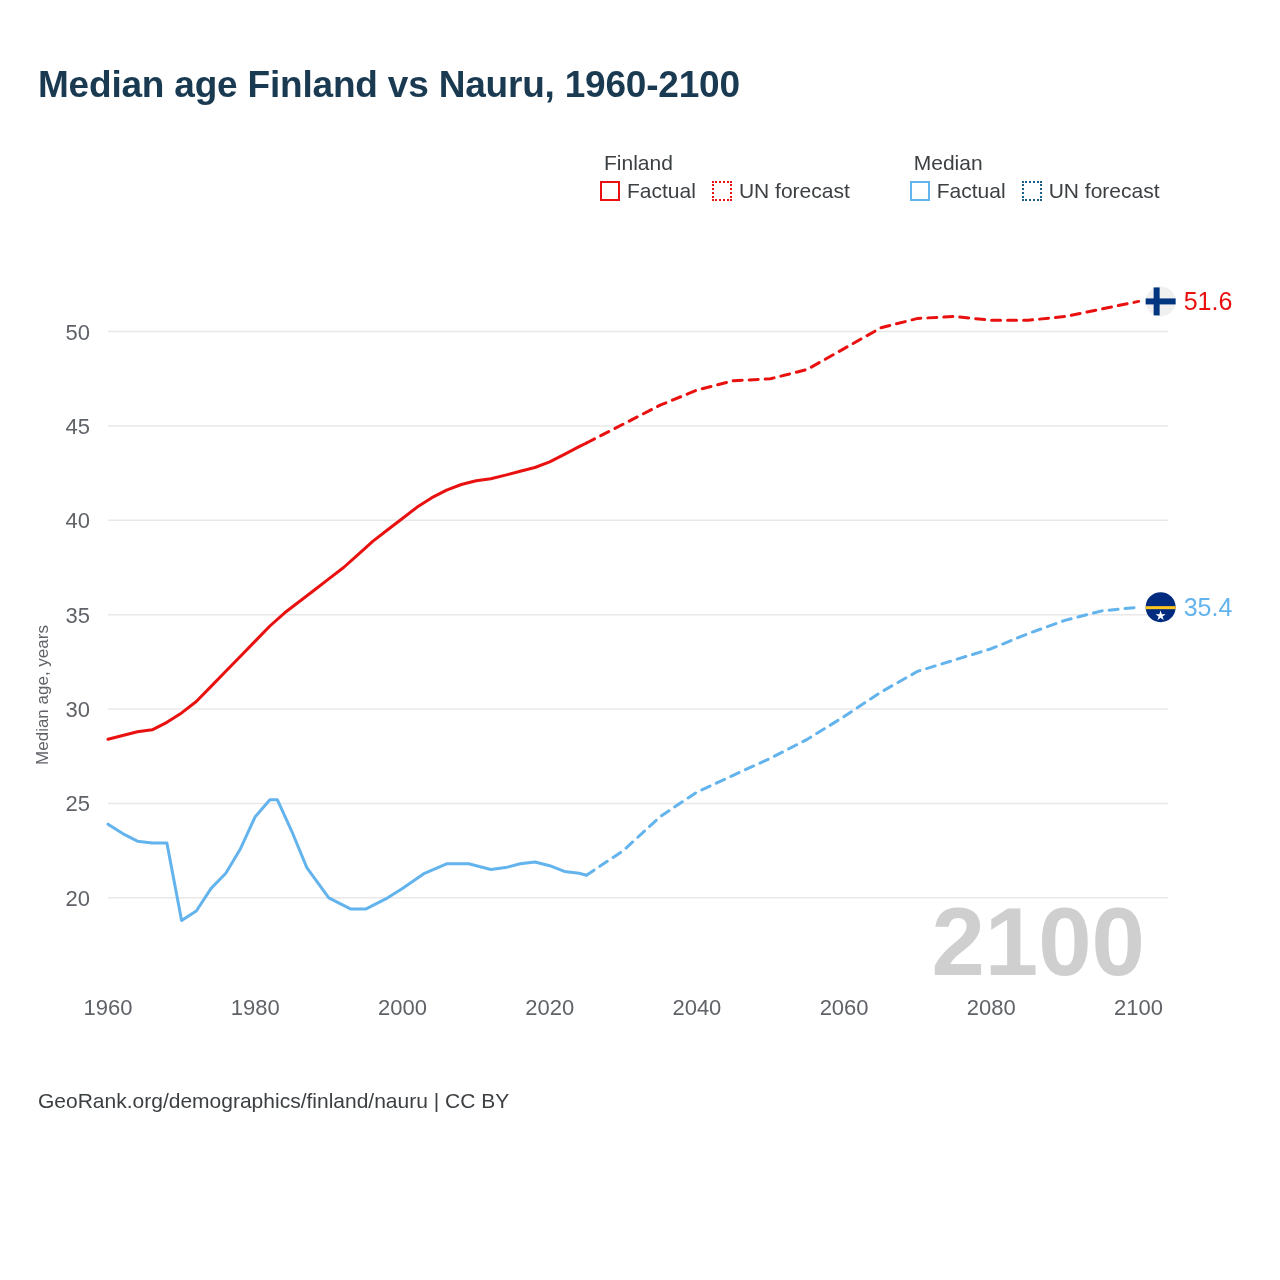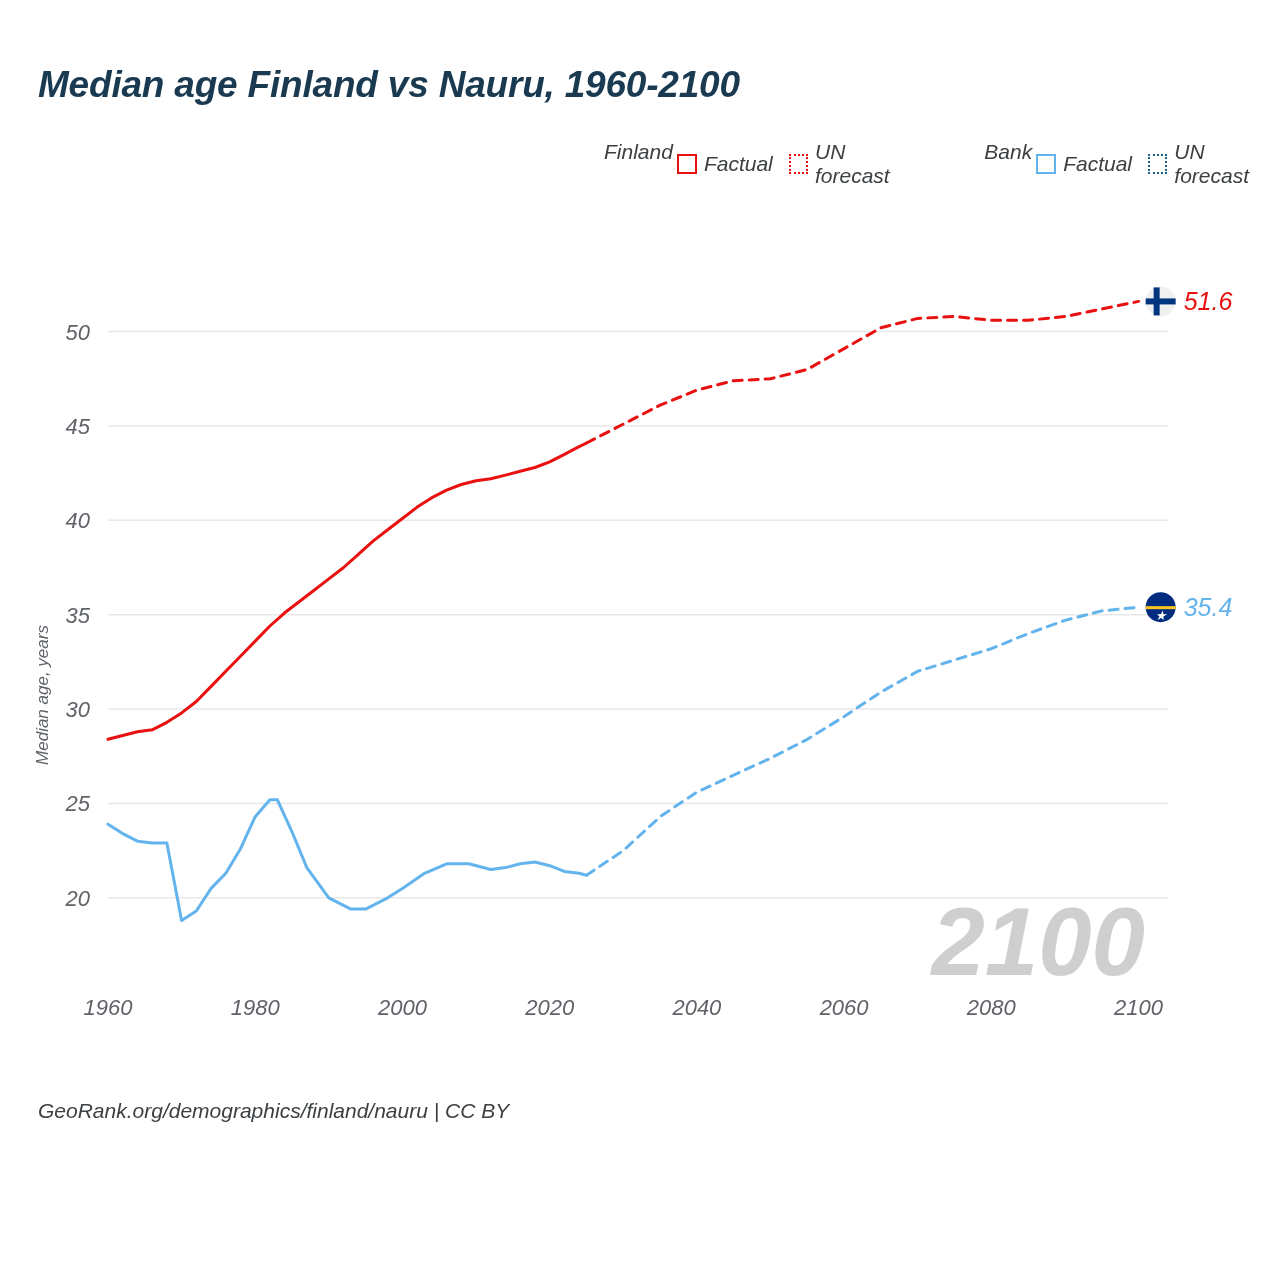"Median age Finland vs Nauru," .page { font-style: italic -> none }
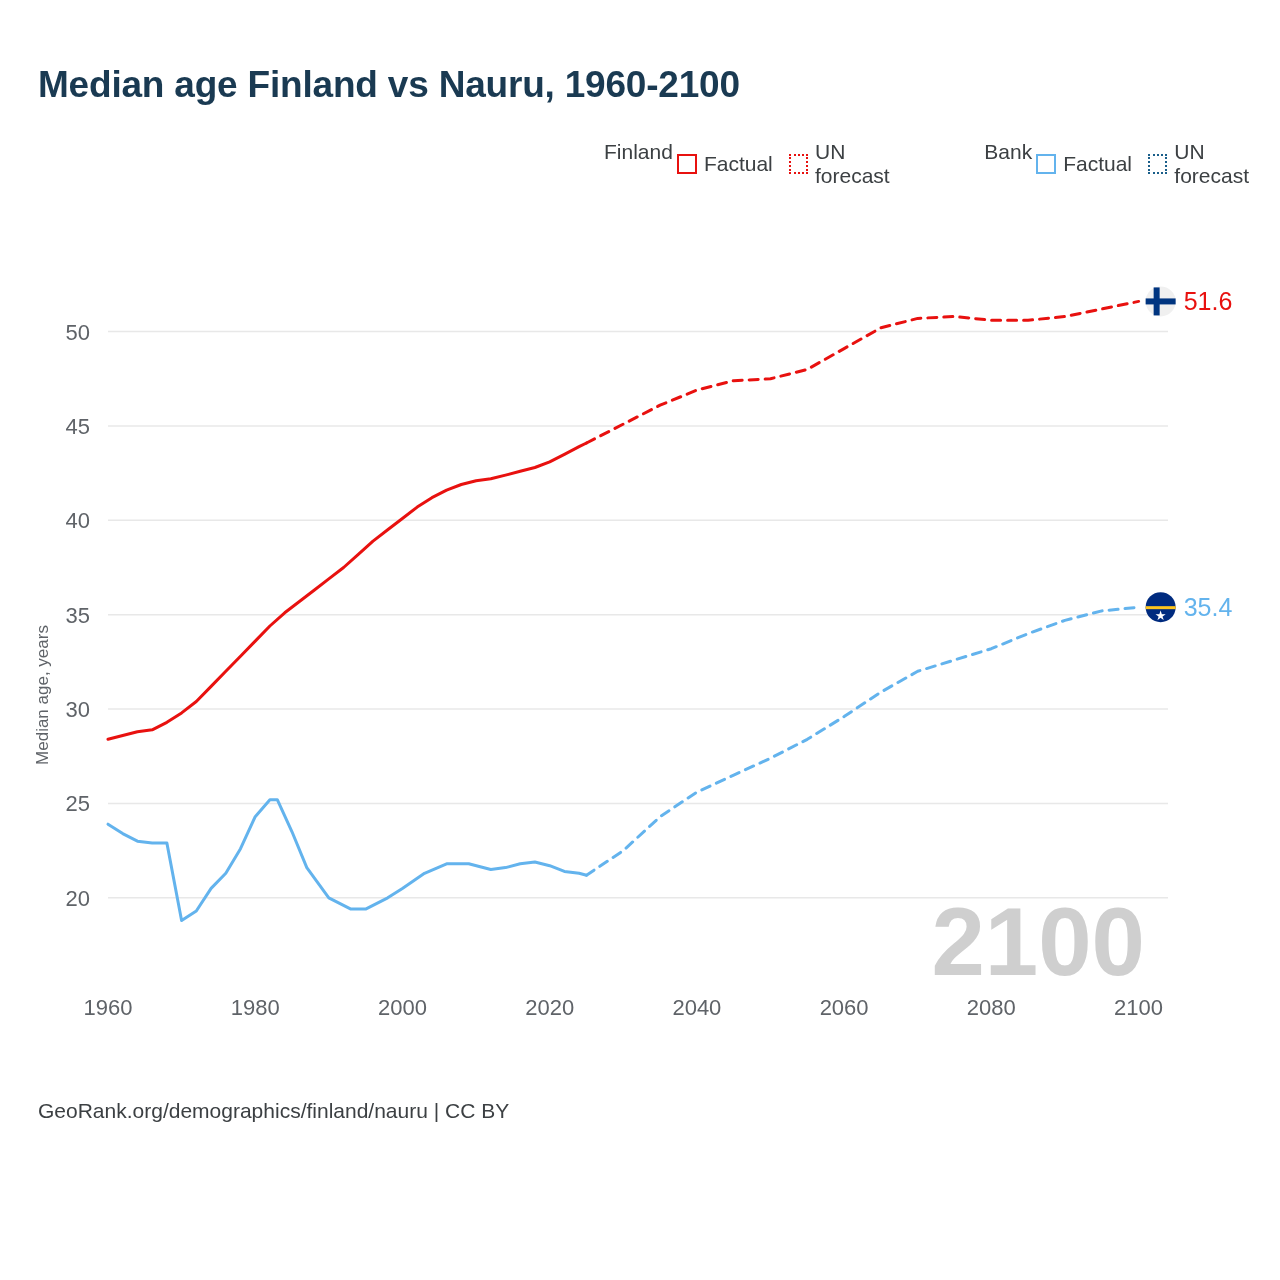"Finland" .legend-group { flex-direction: row -> column; margin-top: none -> 11px }
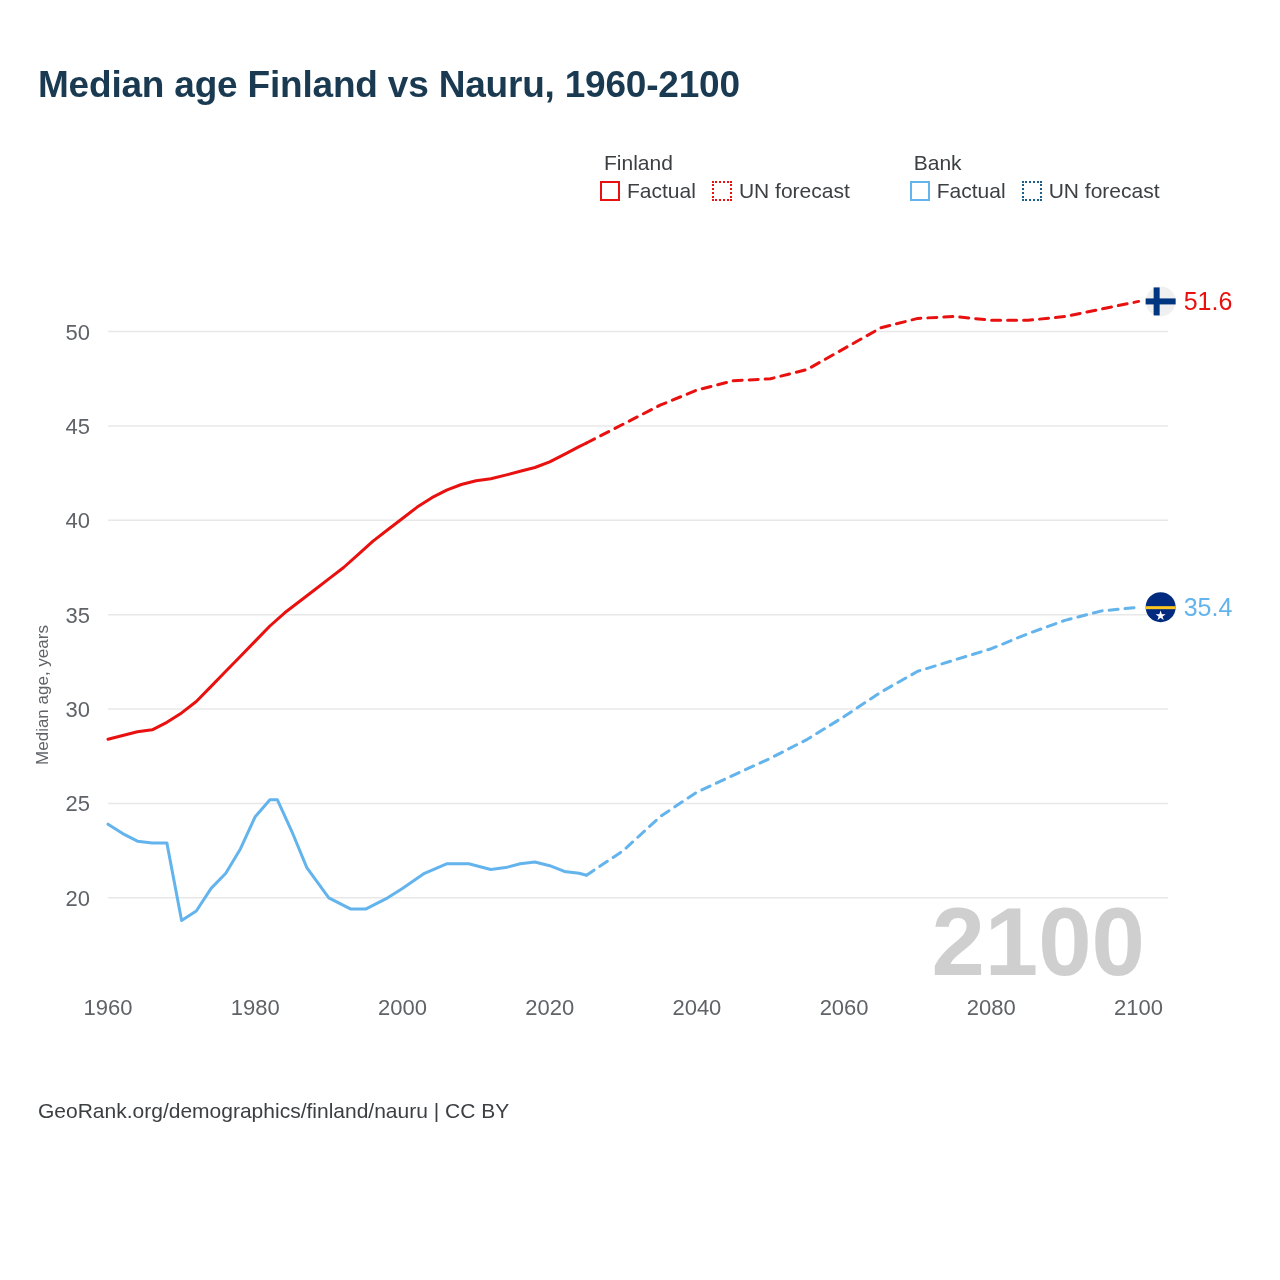"Bank" div.legend-group-title { text: Bank -> Median }
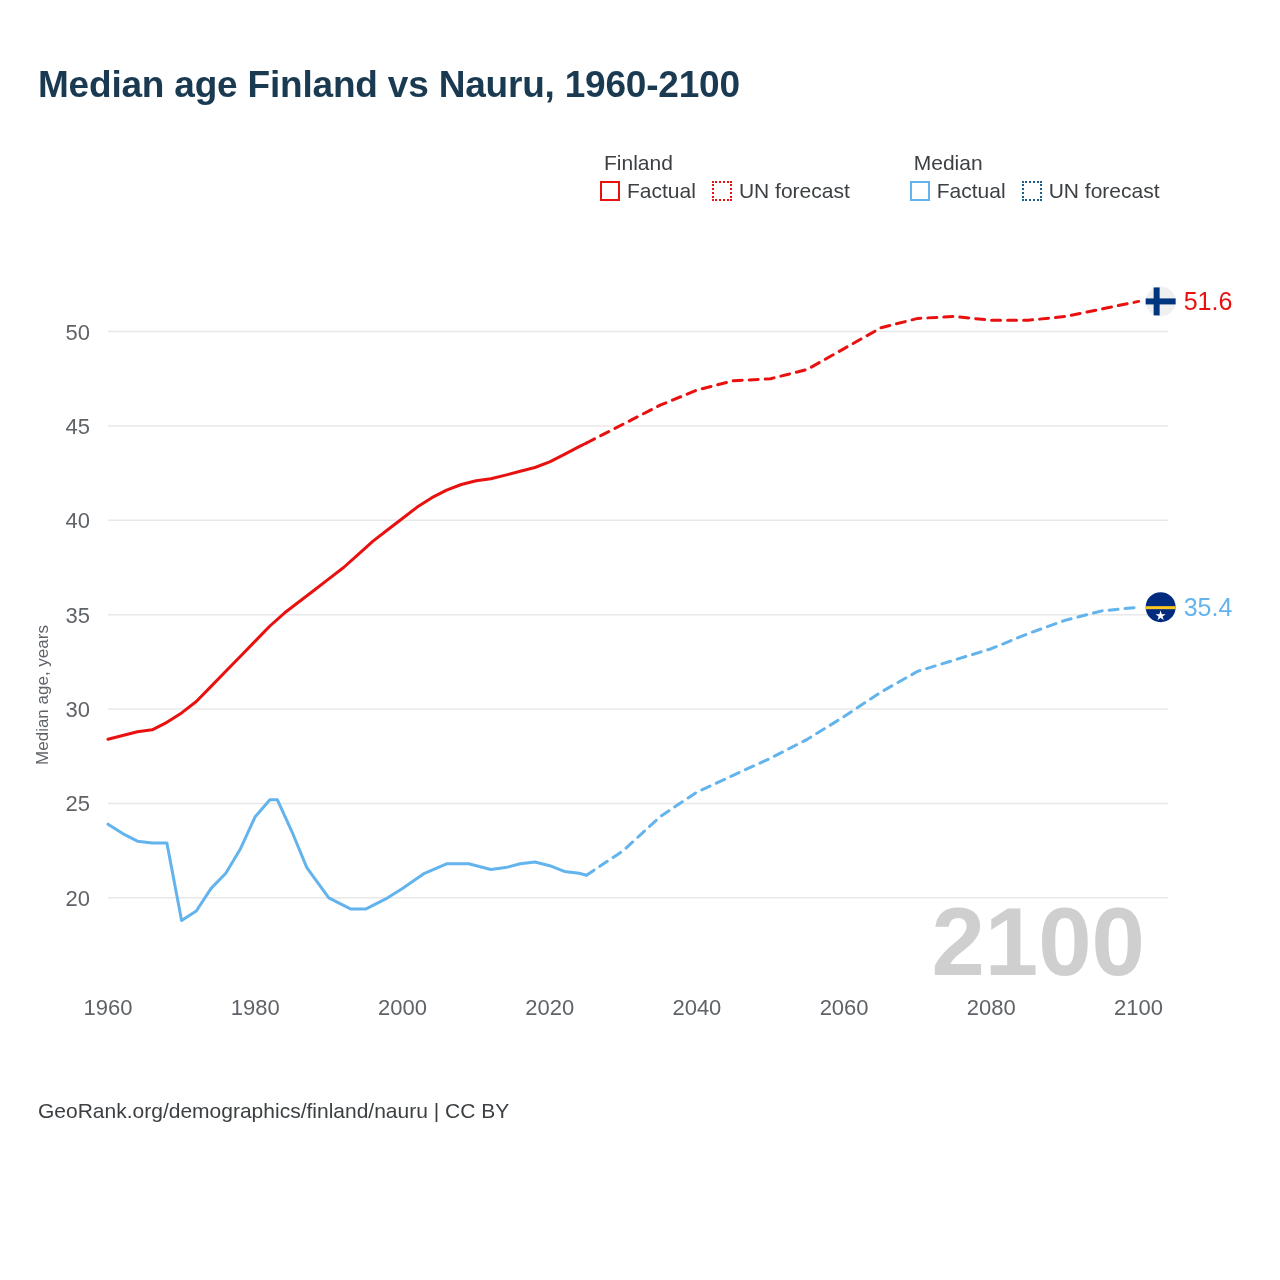"GeoRank.org/demographics/finland/nauru |" .footer .src-line2 { margin-top: 10px -> none }
